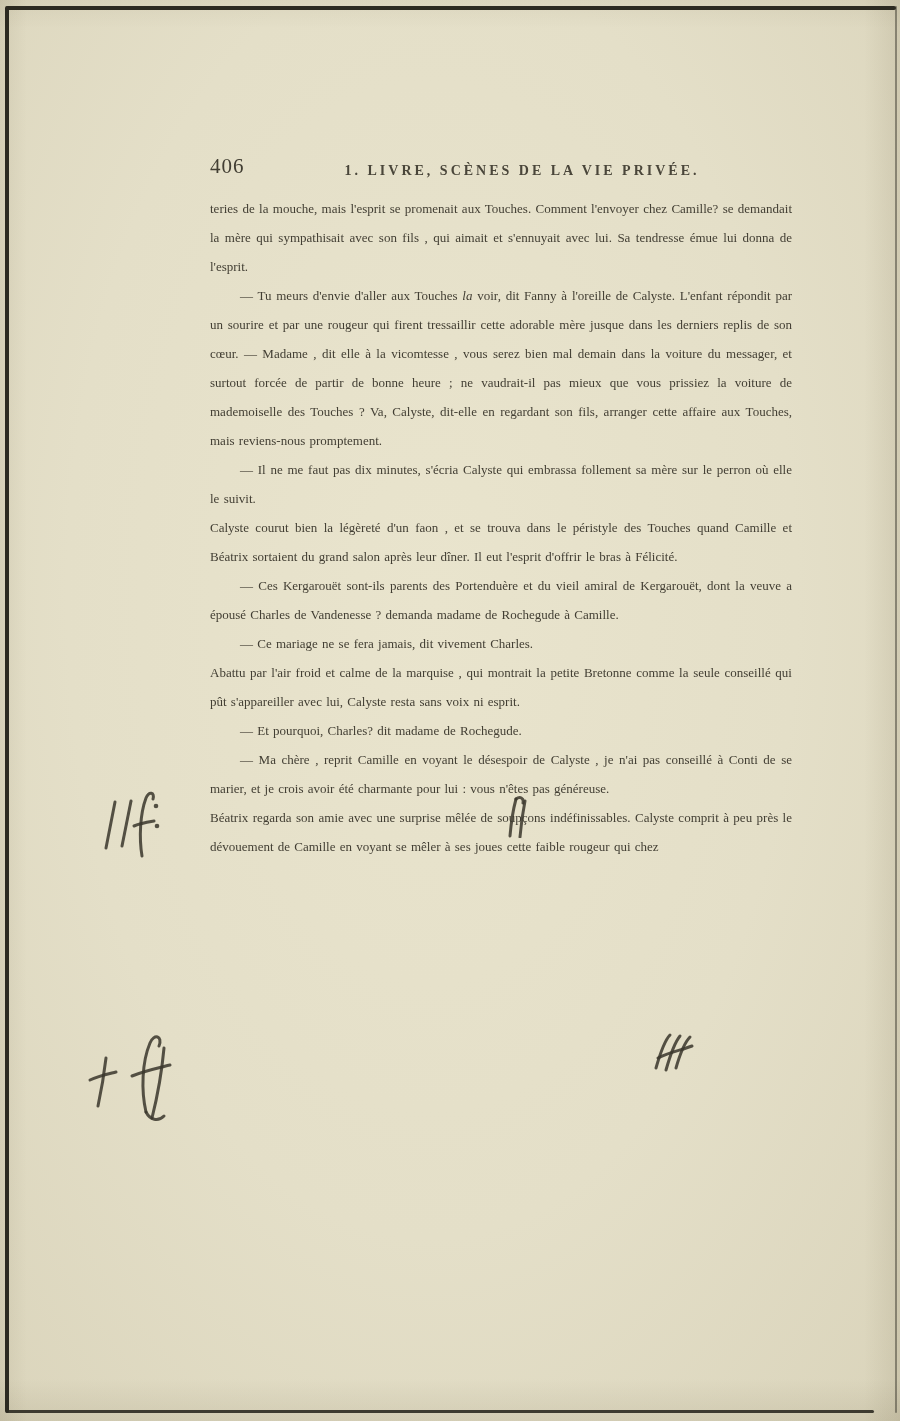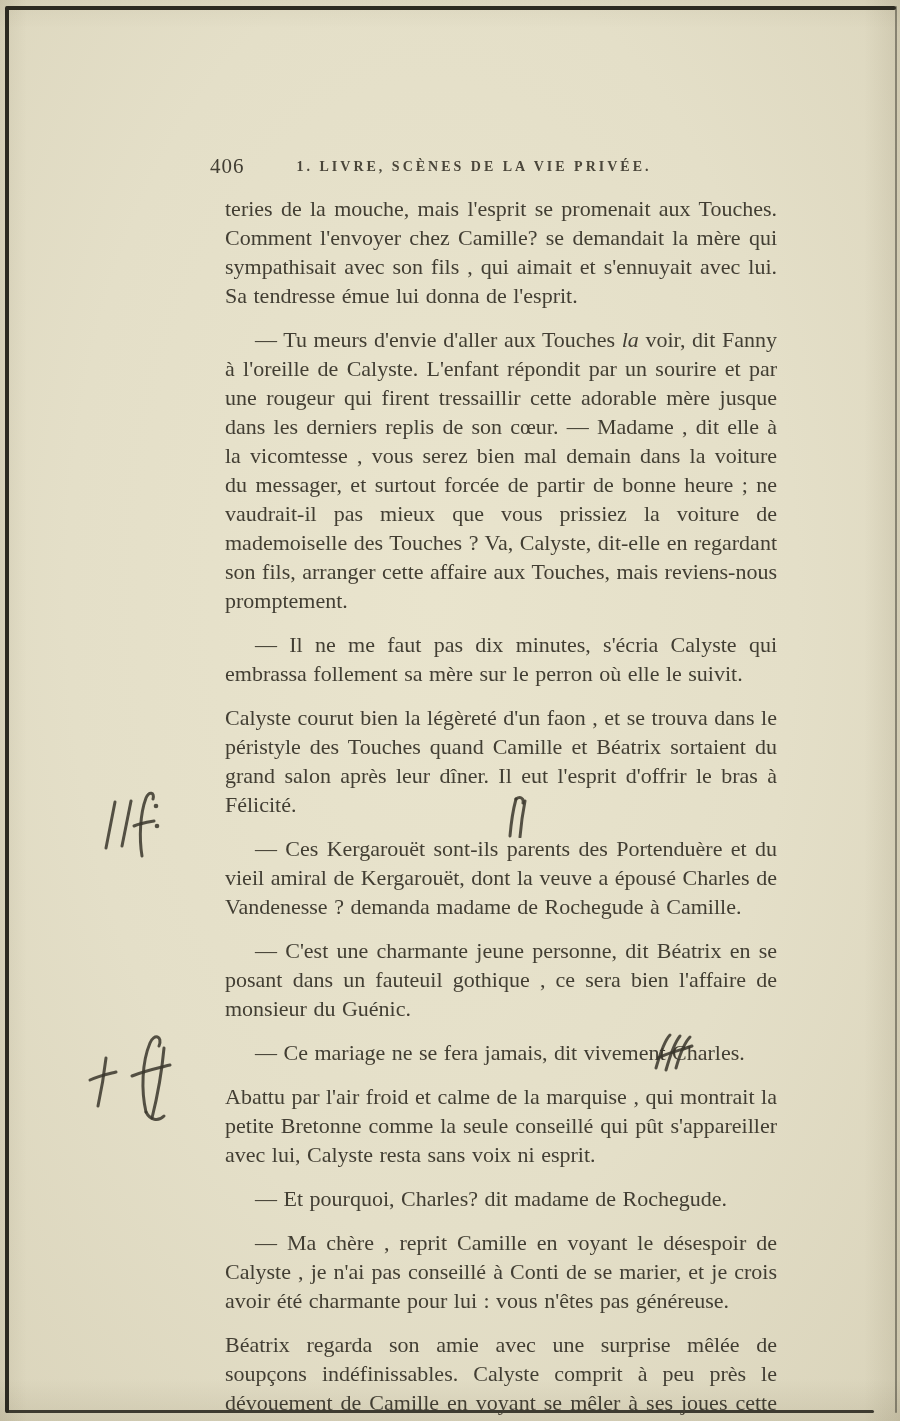"406" .header { align-items: center -> flex-end }
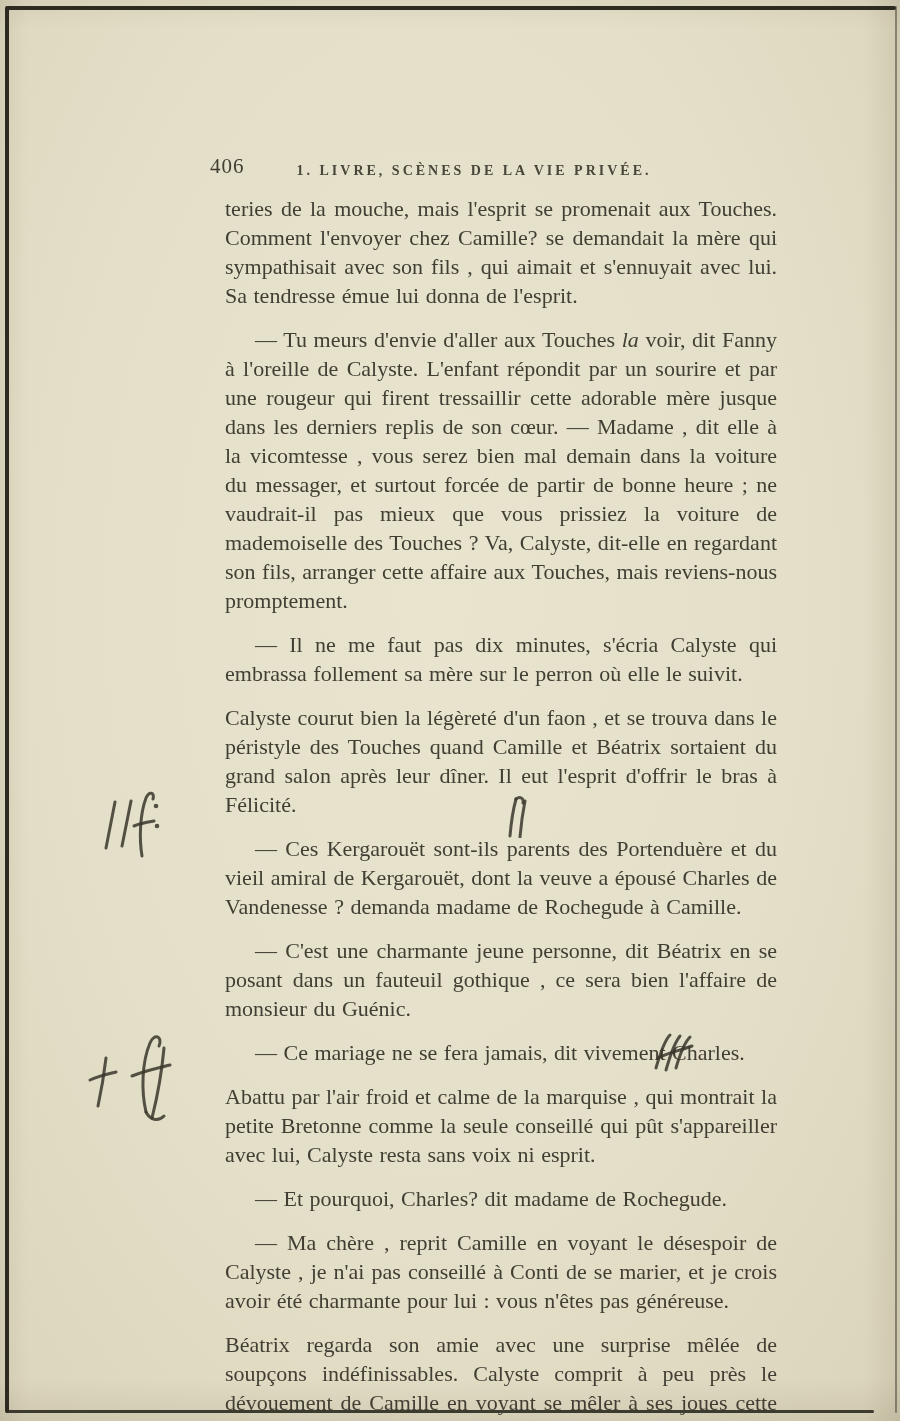"1. LIVRE, SCÈNES DE LA" .running-title { margin-left: 52px -> 100px }
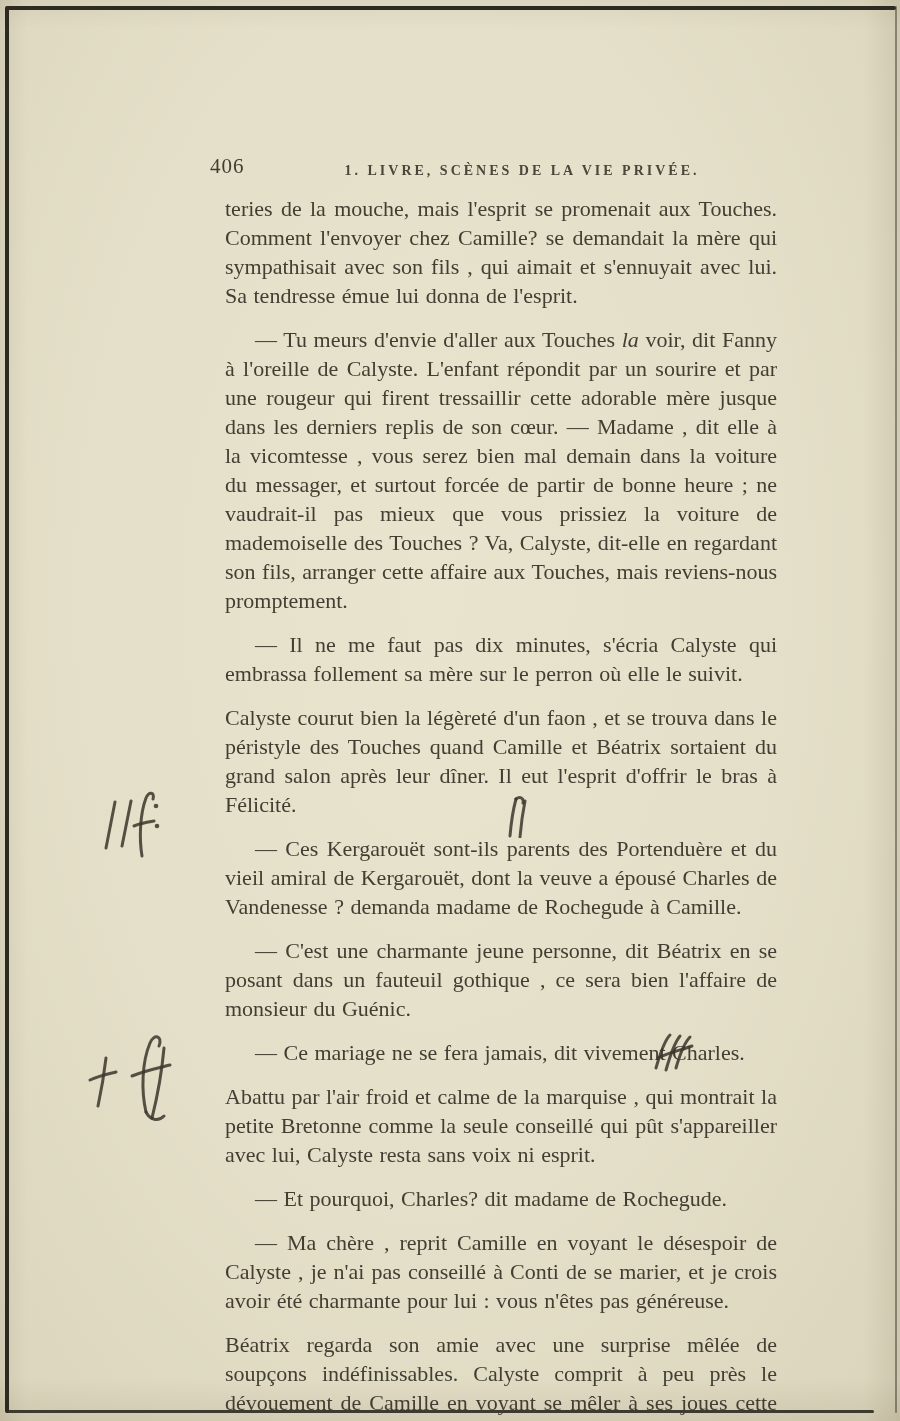"teries de la mouche, mais" .para { font-size: 22px -> 13px; margin: 15px -> 0 }
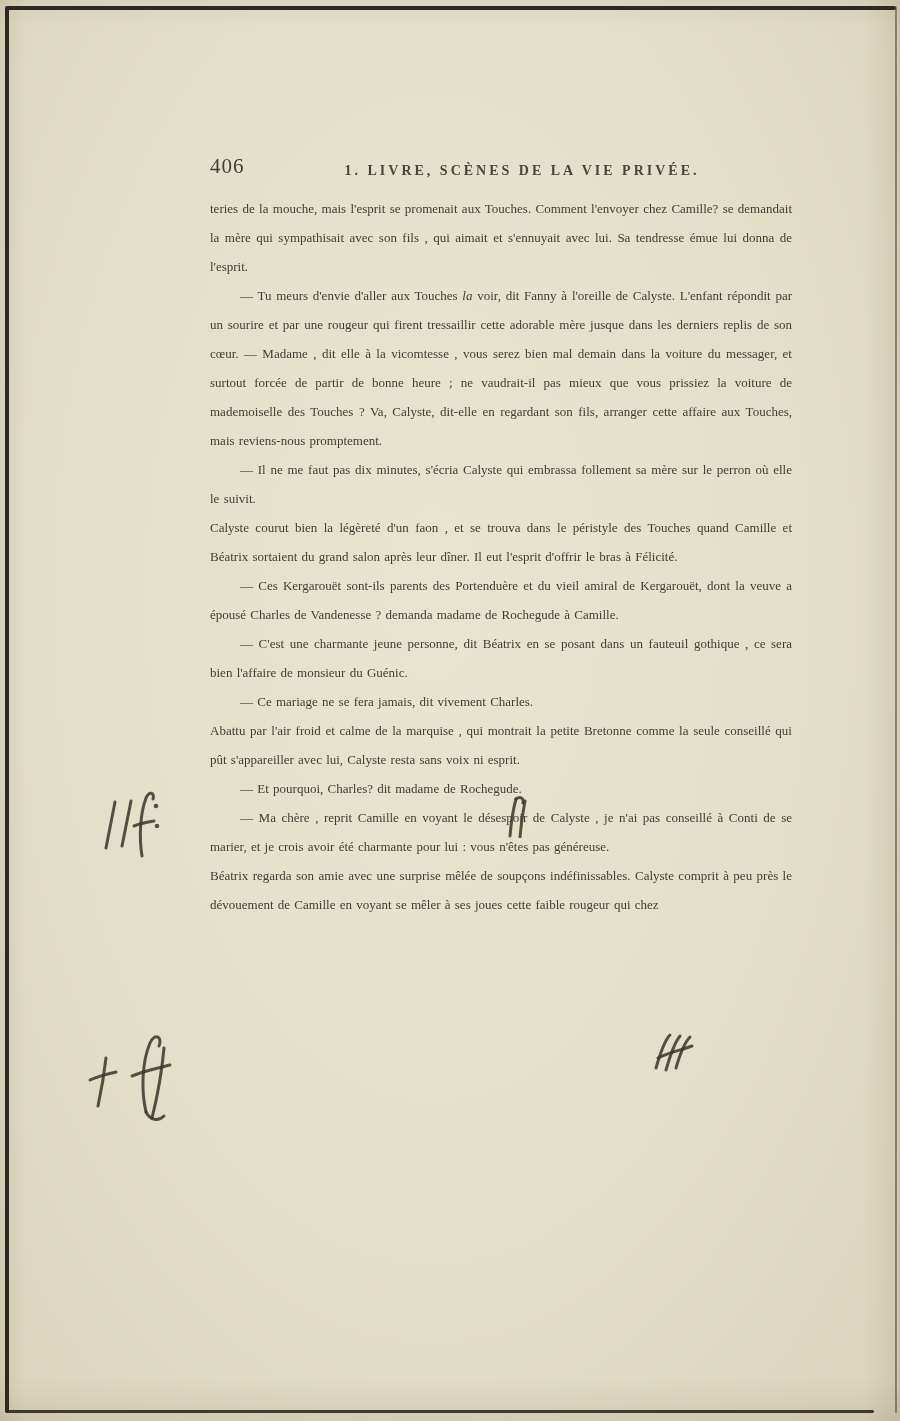"— C'est une charmante jeune" p.para { html: <p>— C'est une charmante jeune personne, dit Béatrix en se posant dans un fauteuil gothique , ce sera bien l'affaire de monsieur du Guénic.</p> -> none }
